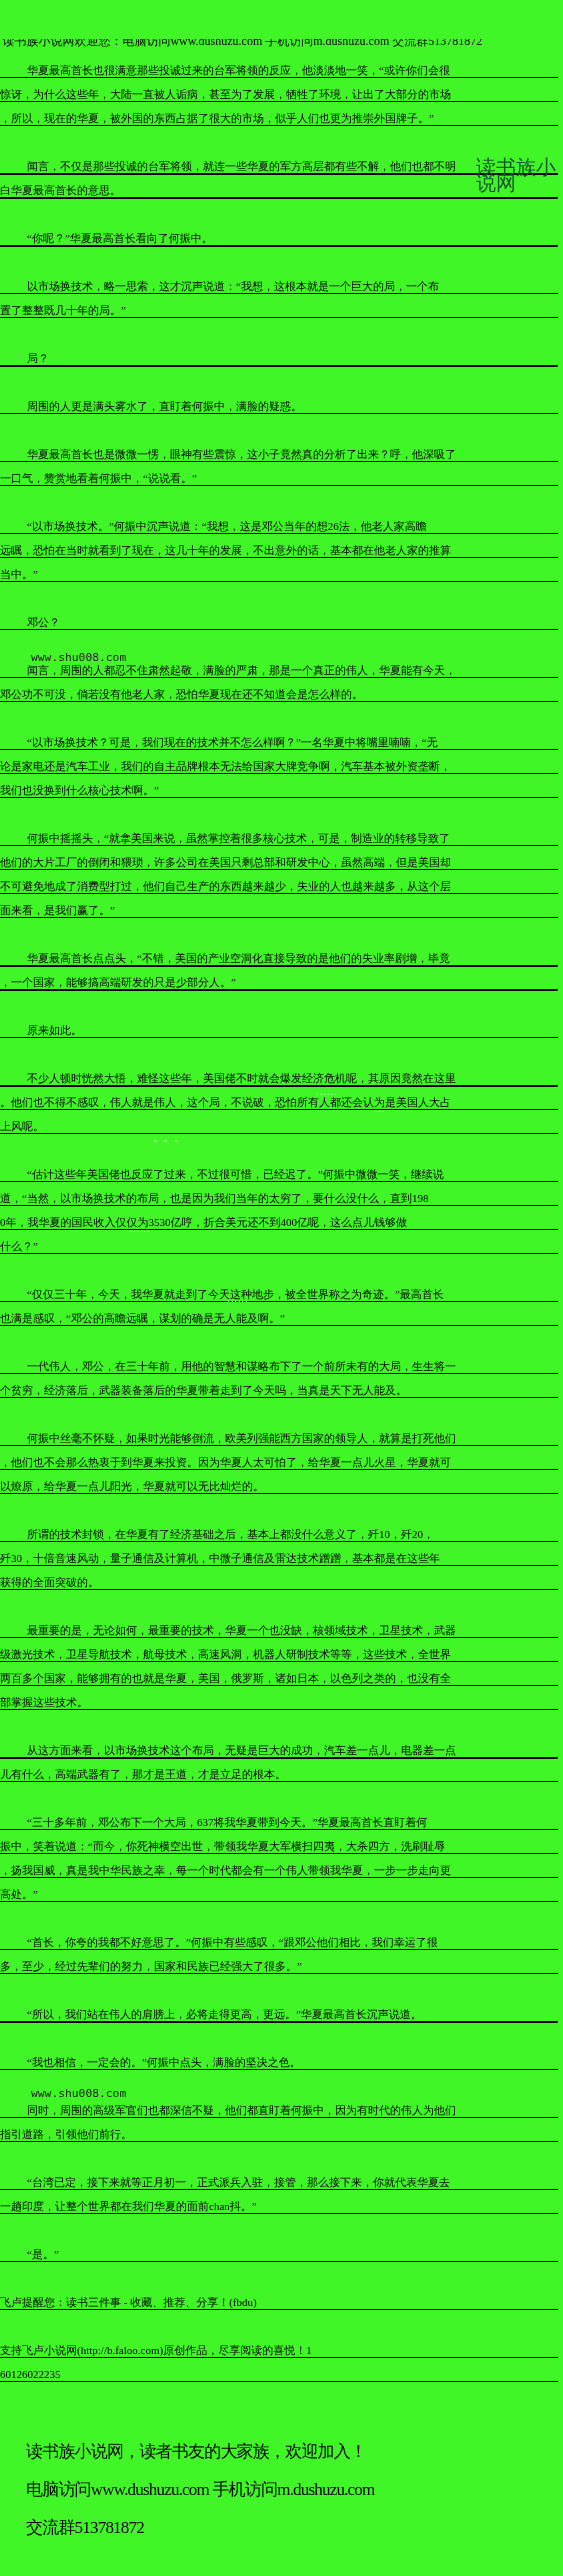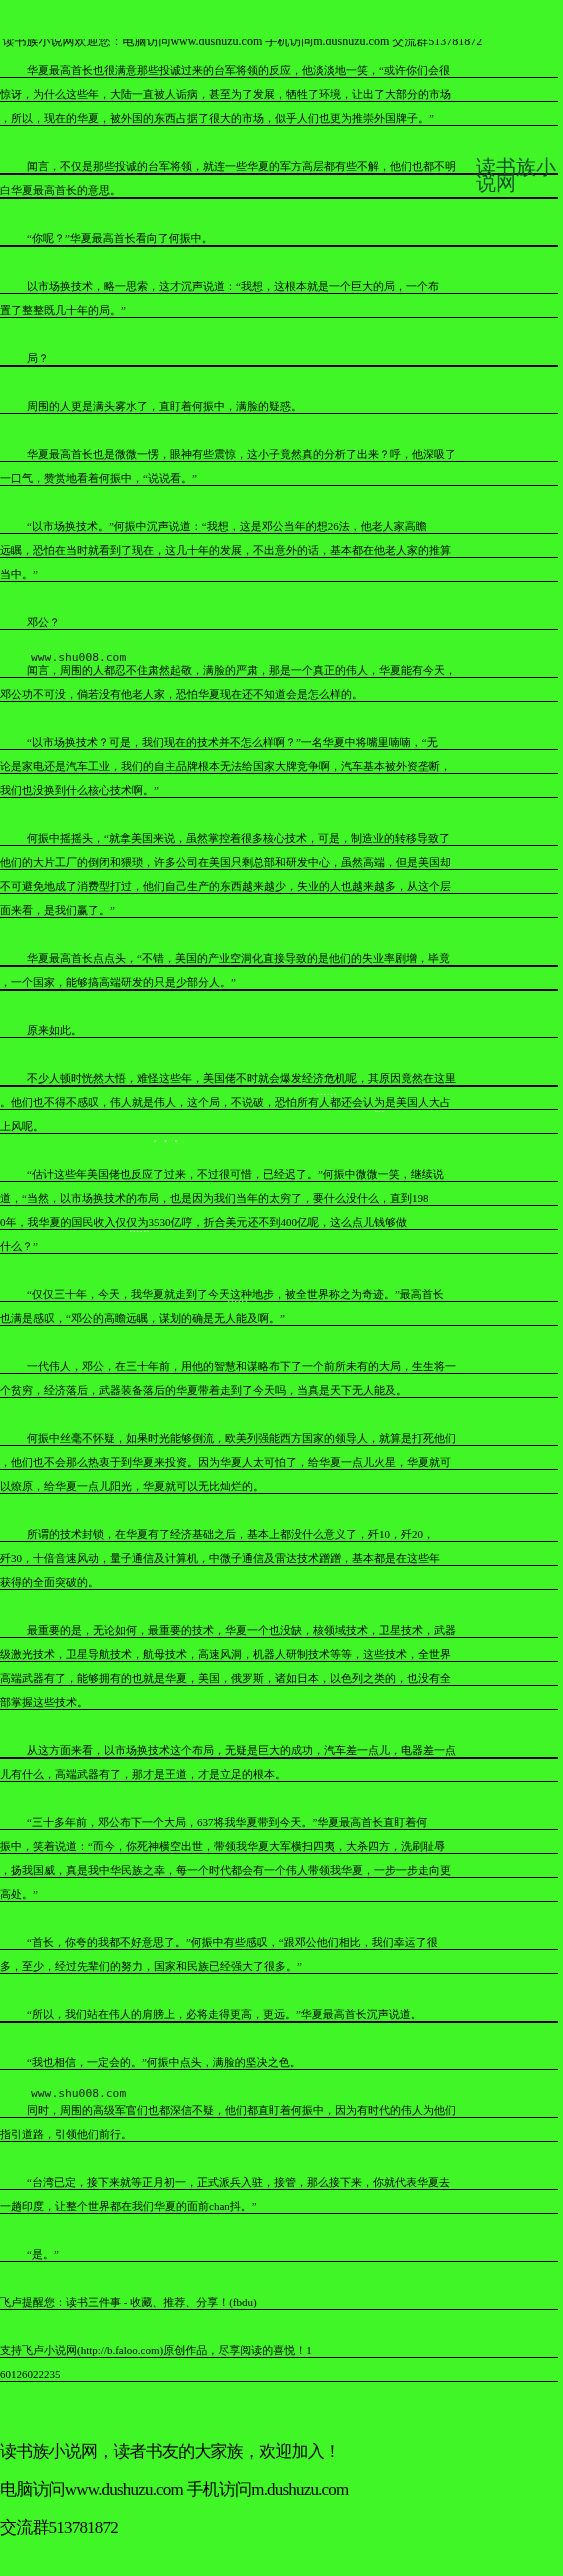"最重要的是，无论如何，最重要的技术，华夏一个也没缺，核领域技术，卫星技术，武器" p.para { text: 高端武器有了 -> 两百多个国家 }
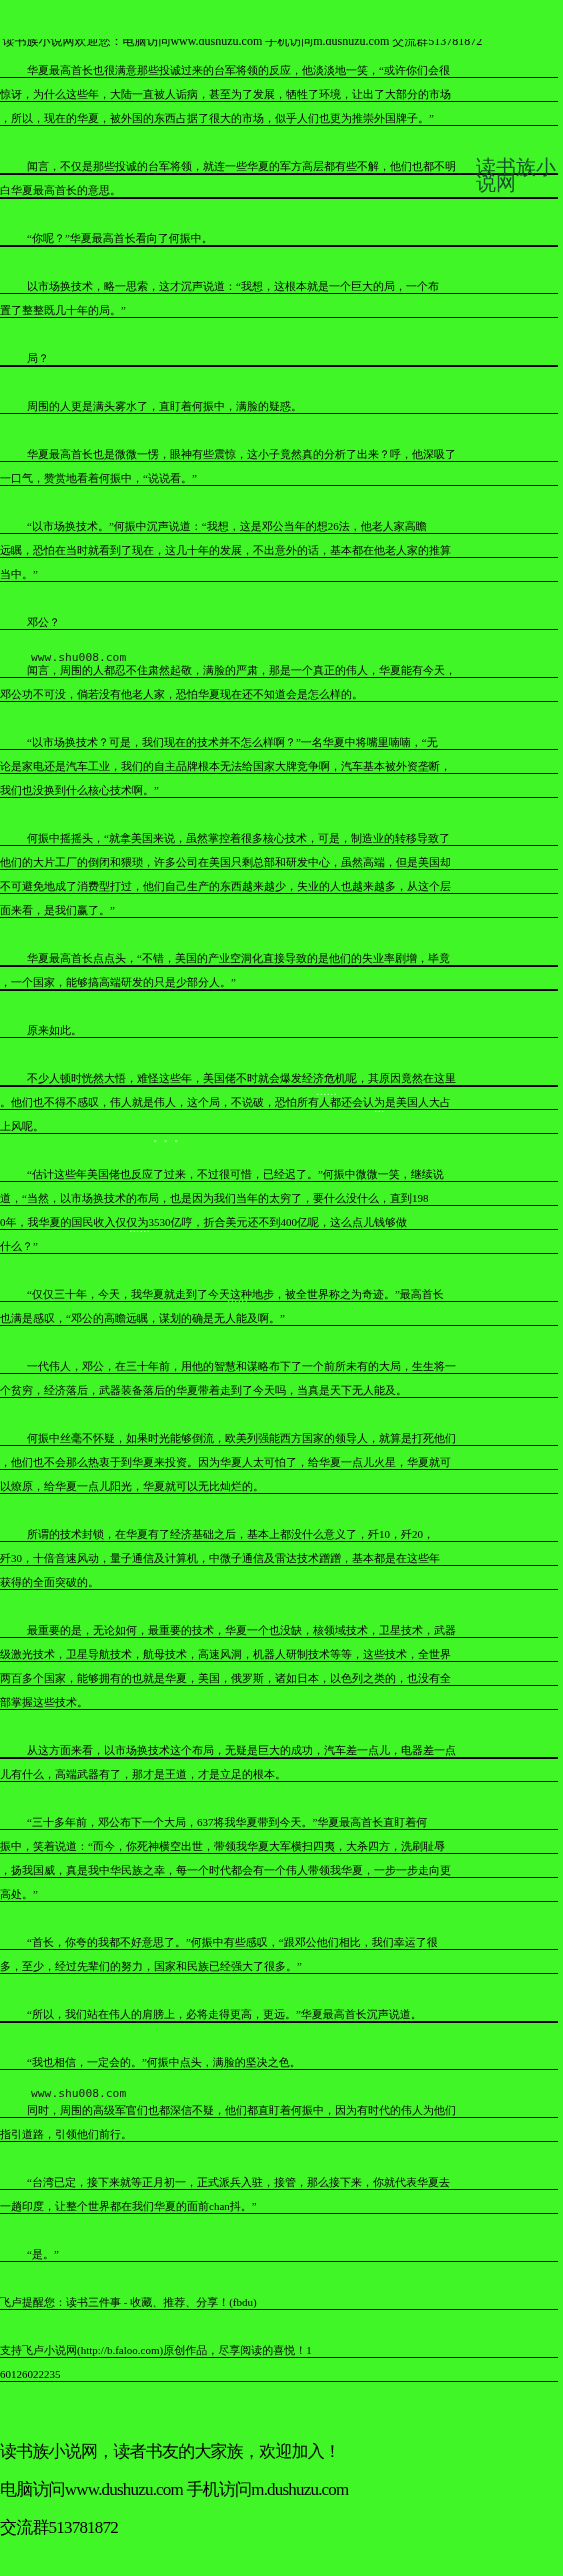"读书族小说网，读者书友的大家族，欢迎加入！" #footer { padding-left: none -> 26px }
